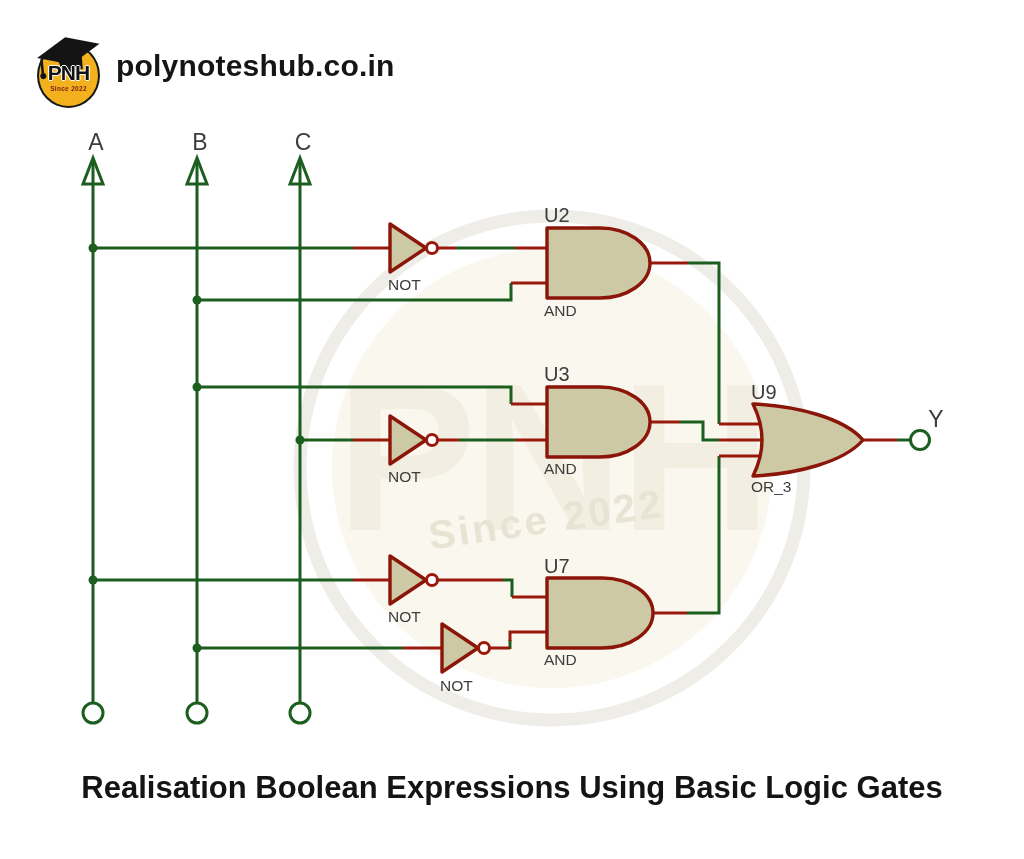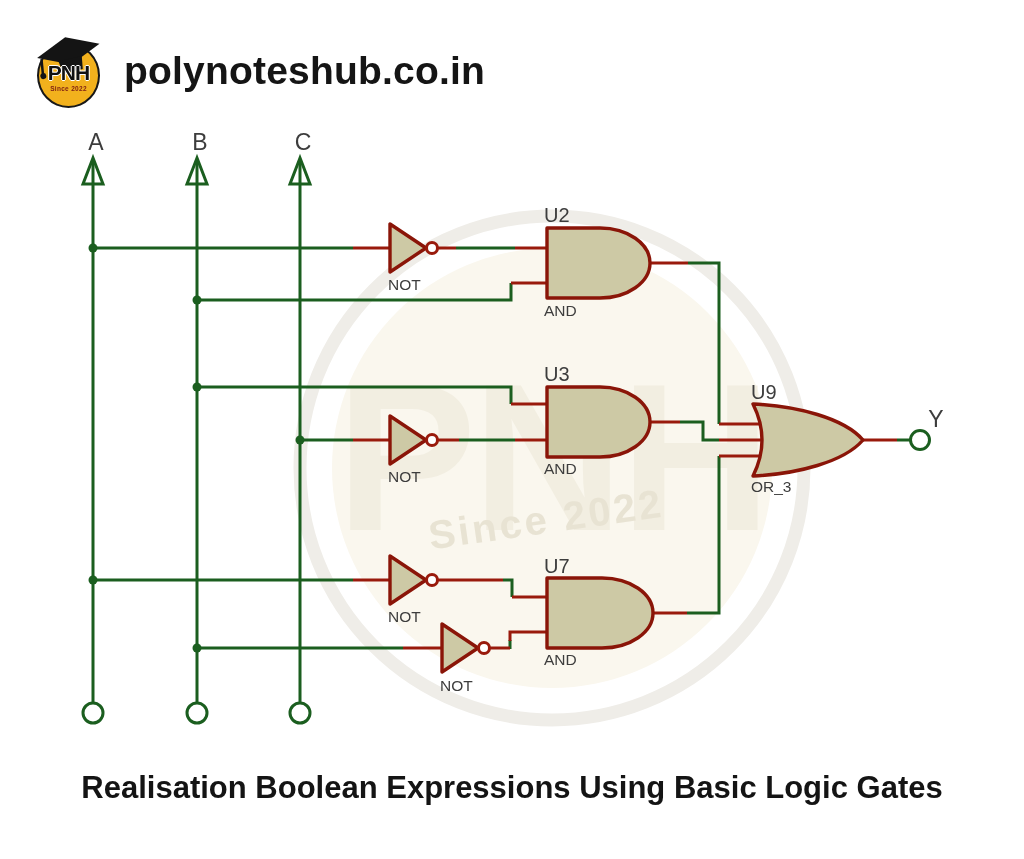"polynoteshub.co.in" .site-name { font-size: 39px -> 30px; left: 124px -> 116px }
